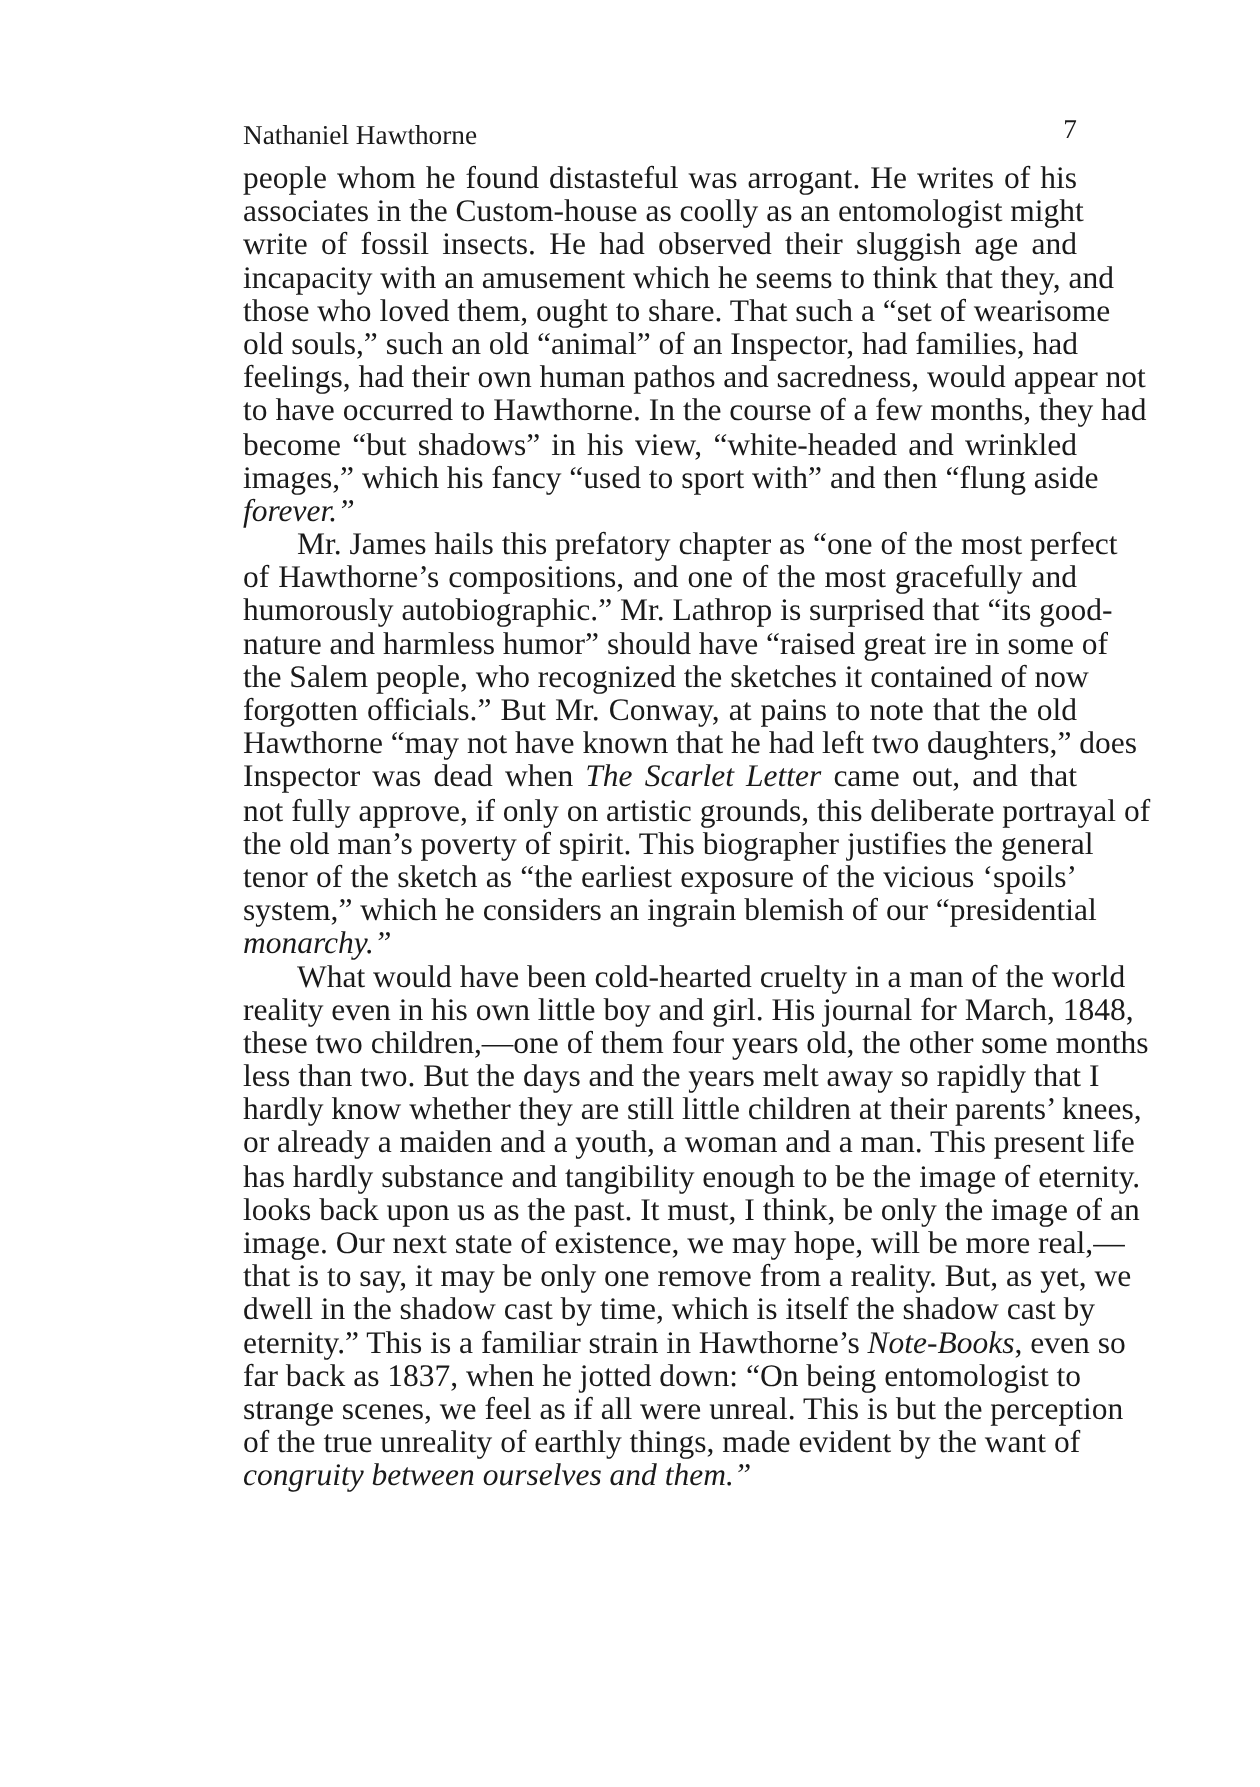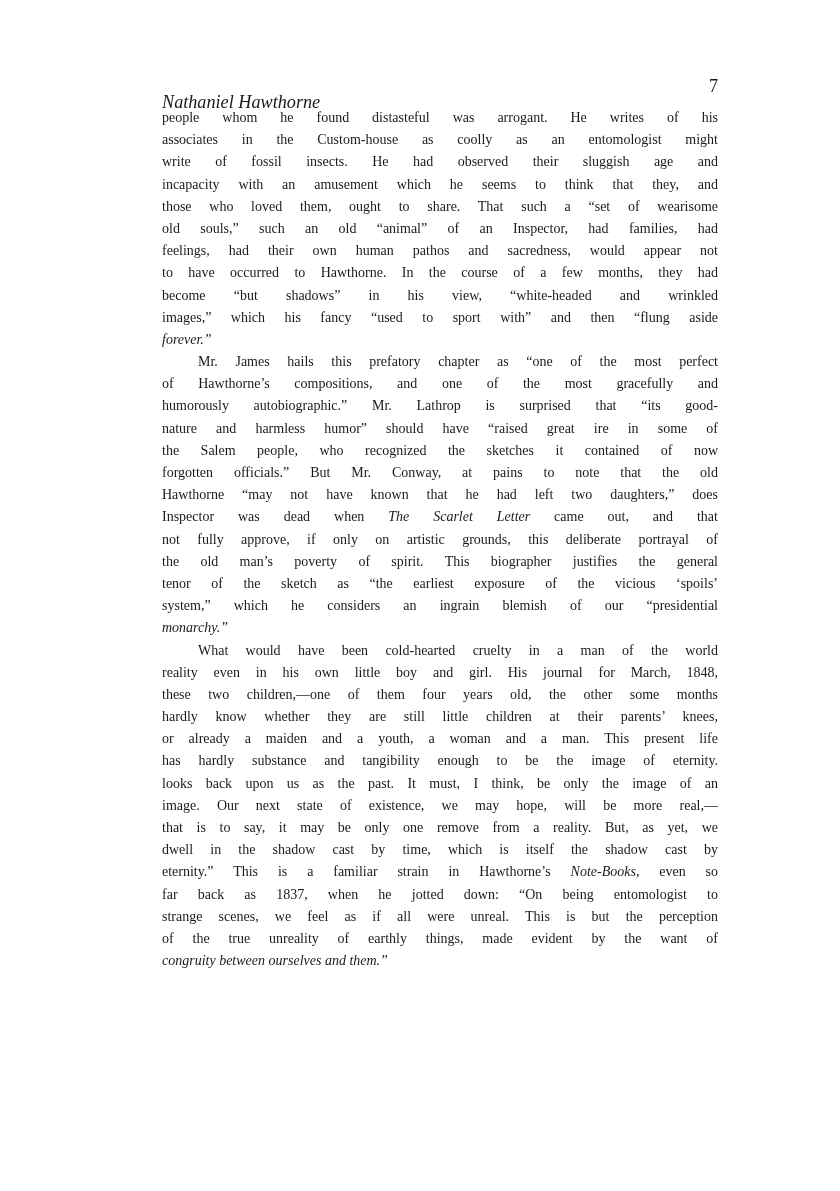"Nathaniel Hawthorne" .running-title { font-style: italic -> none; top: 16px -> 4px }
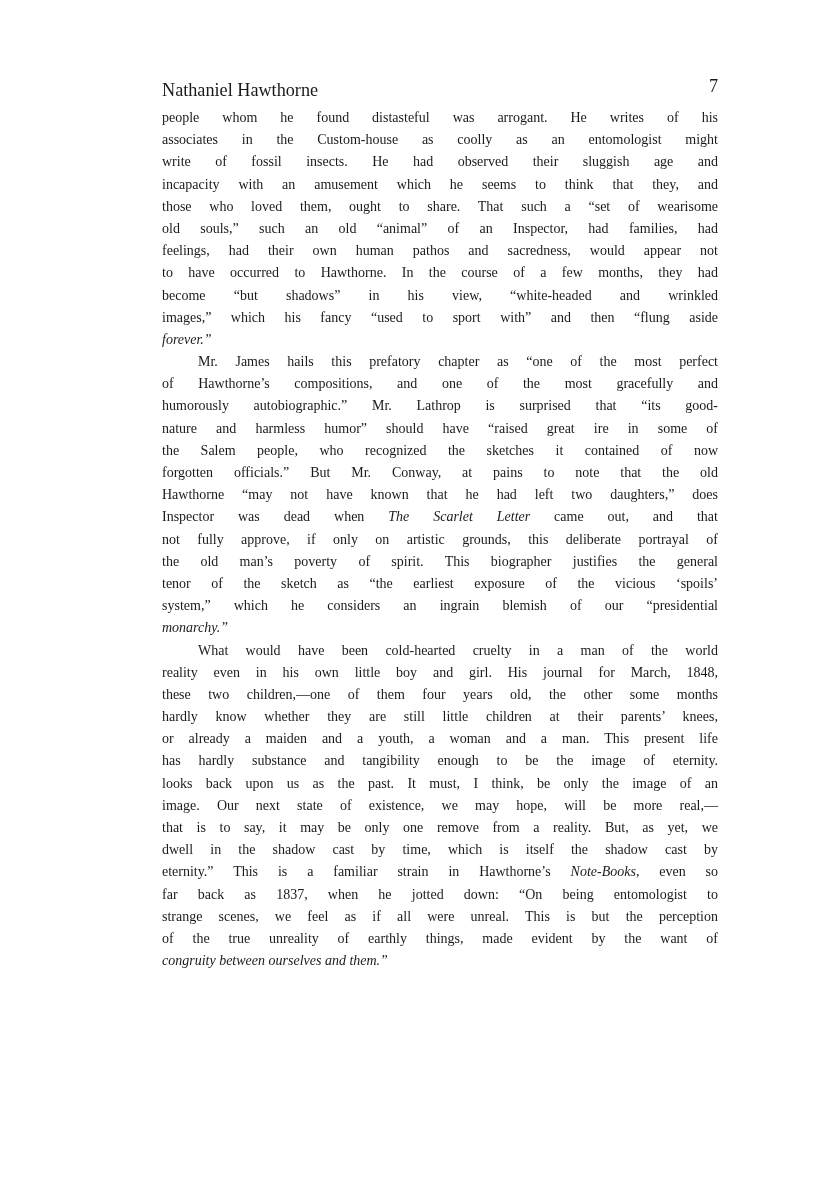"people whom he found distasteful" .body-text { font-size: 14px -> 21px }
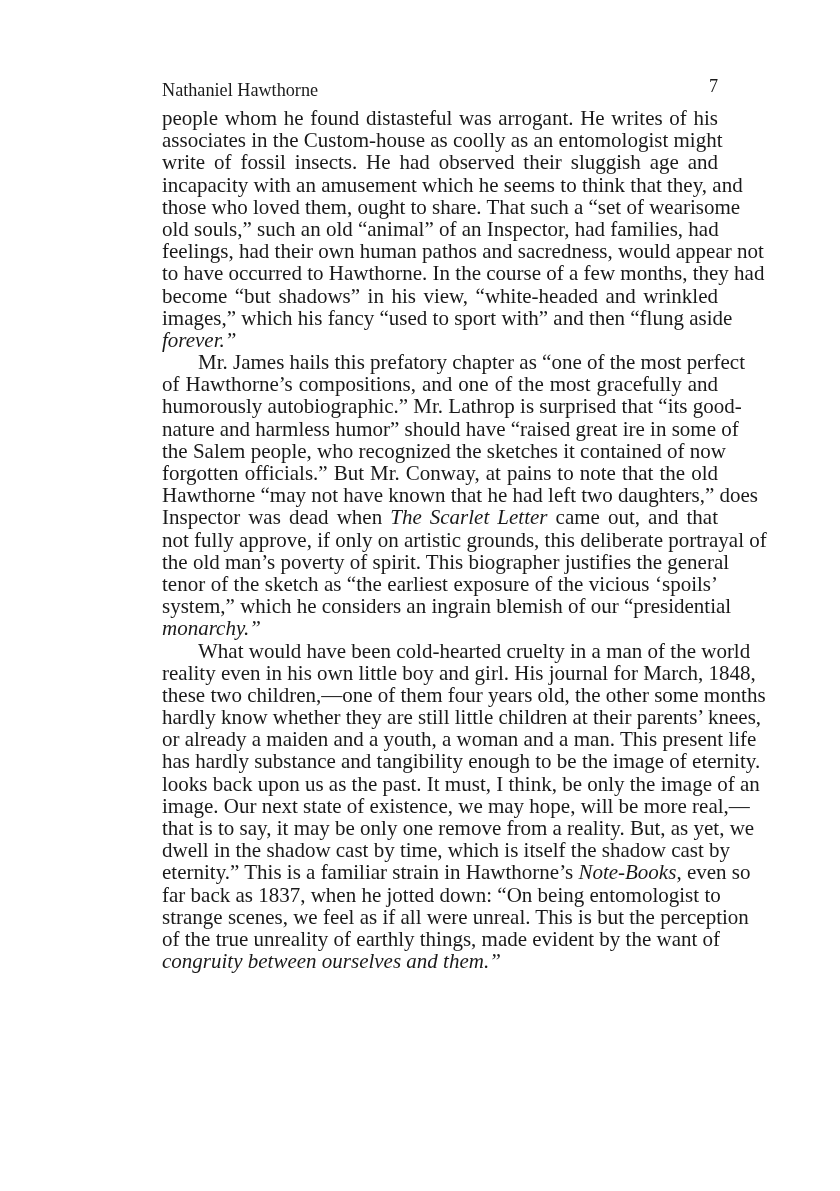"less than two. But the" span.line { html: none -> <span><span>less than two. But the days and the years melt away so rapidly that I</span></span> }
